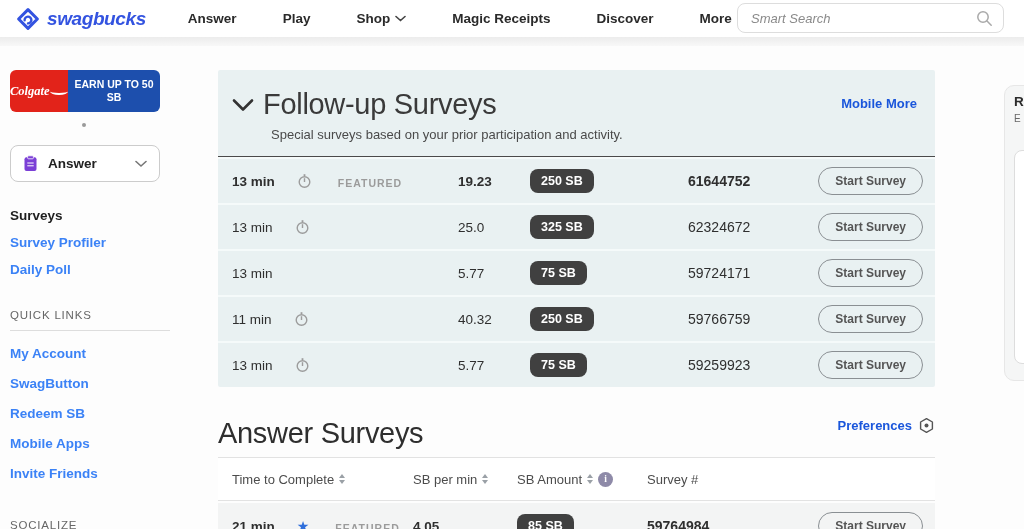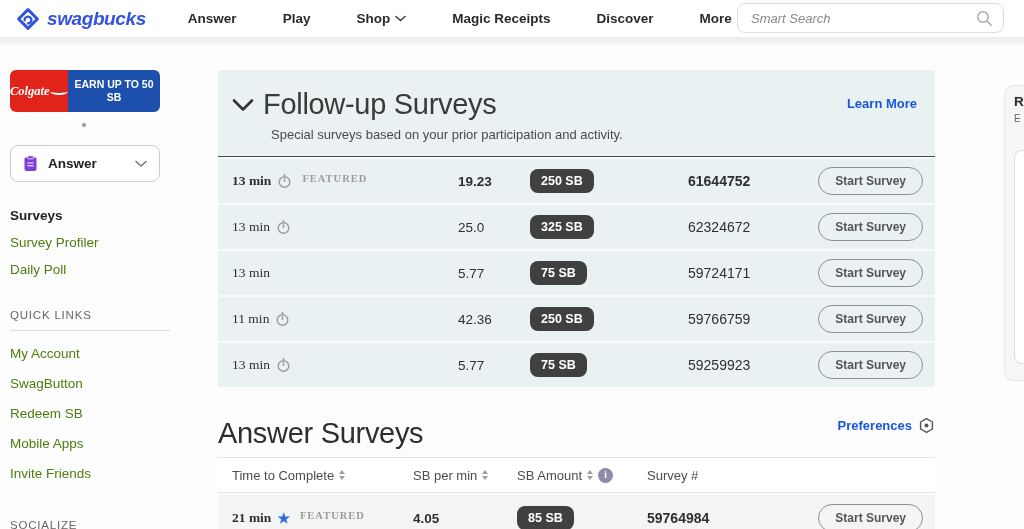"Learn More" span.learn-more { text: Learn -> Mobile }
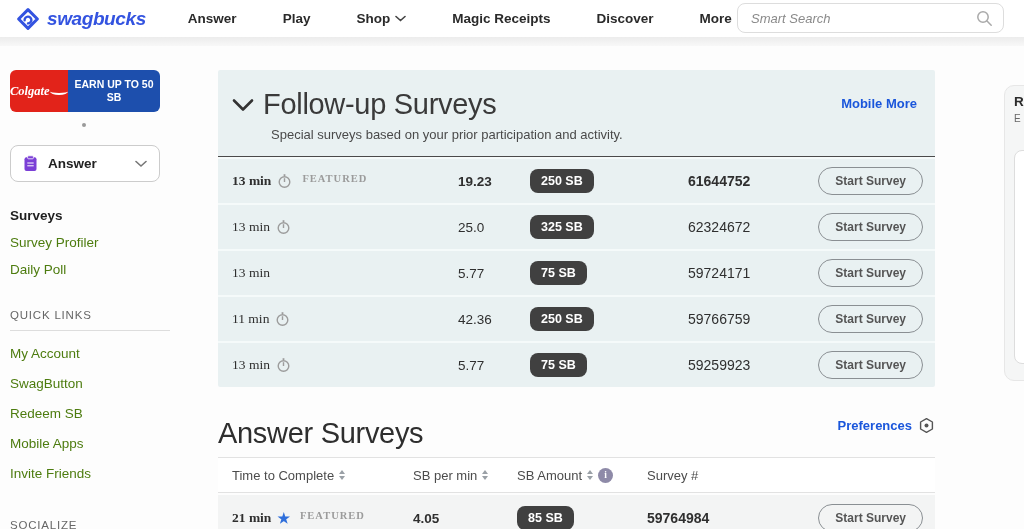"13 min" .cell-time { align-items: flex-start -> flex-end; font-family: Liberation Serif, serif -> none; gap: 6px -> 22px }
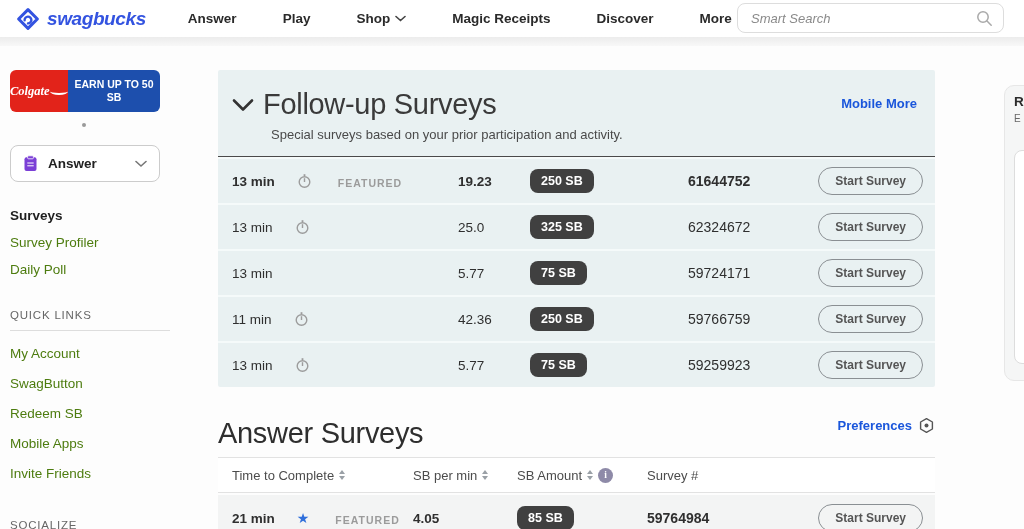"Survey Profiler" .side-link { color: #4d7c0f -> #3b82f6; font-weight: none -> bold }
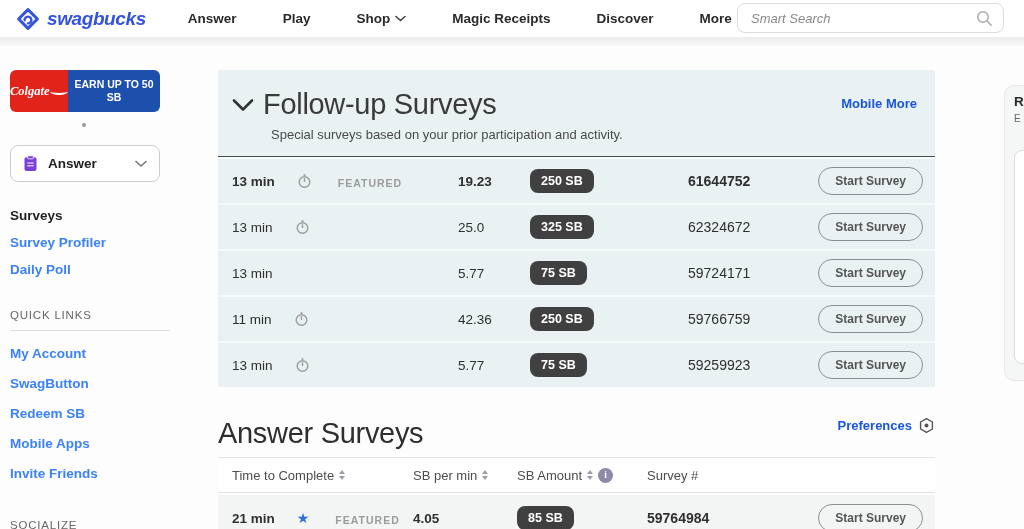"42.36" div.cell-rate { text: 42.36 -> 40.32 }
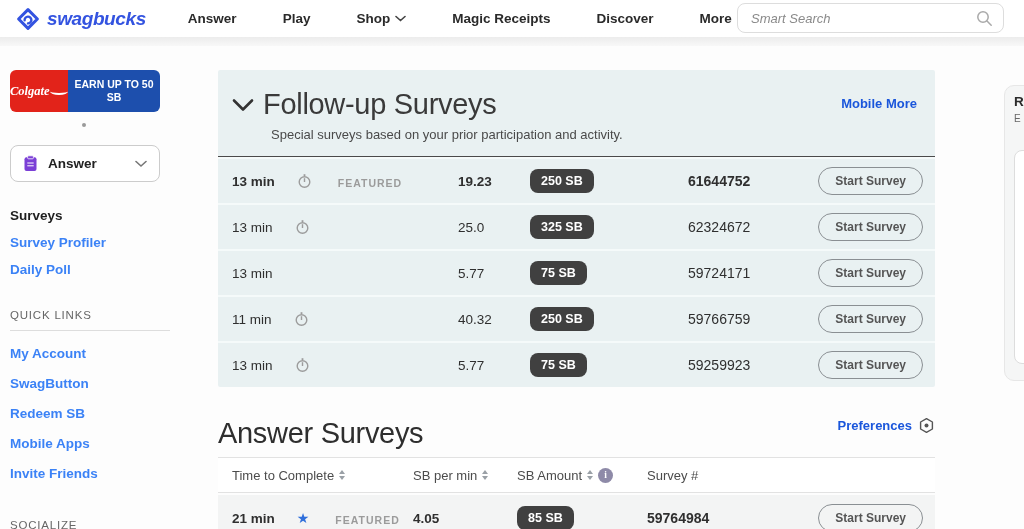"Time to Complete" .as-header-row { height: 36px -> 44px }
